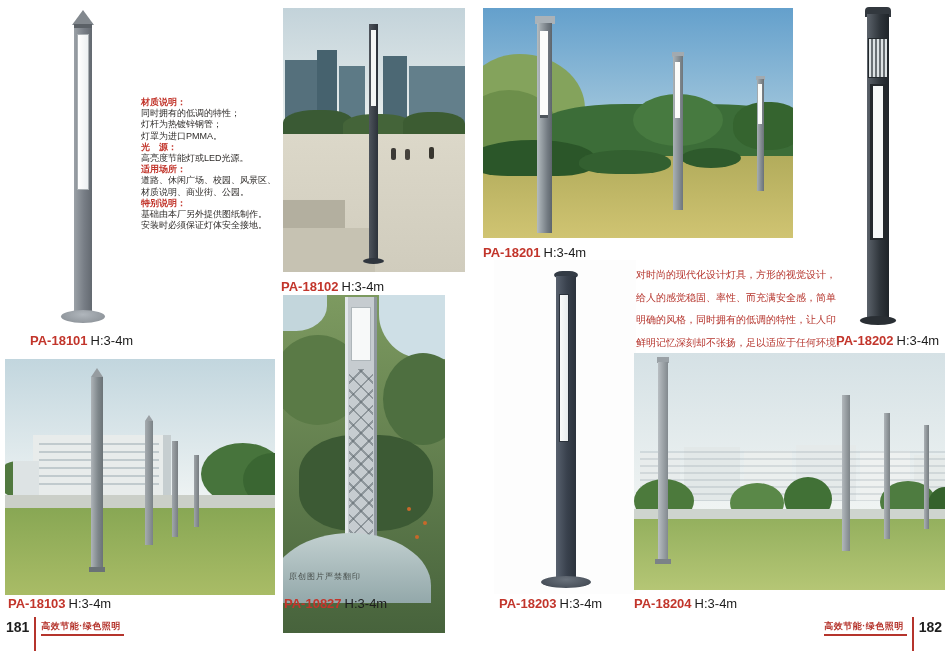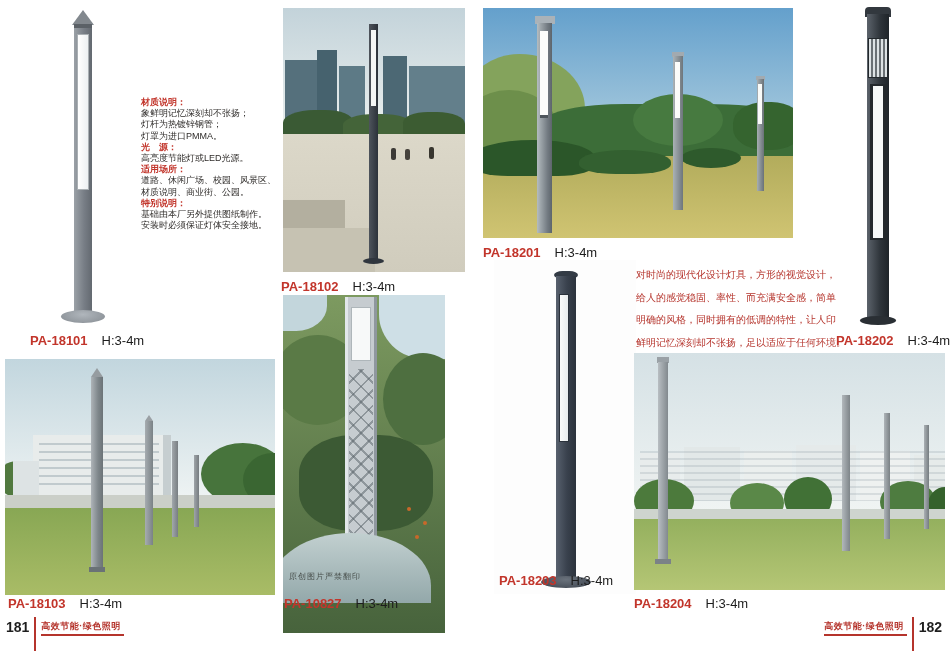"象鲜明记忆深刻却不张扬；" div { text: 象鲜明记忆深刻却不张扬 -> 同时拥有的低调的特性 }
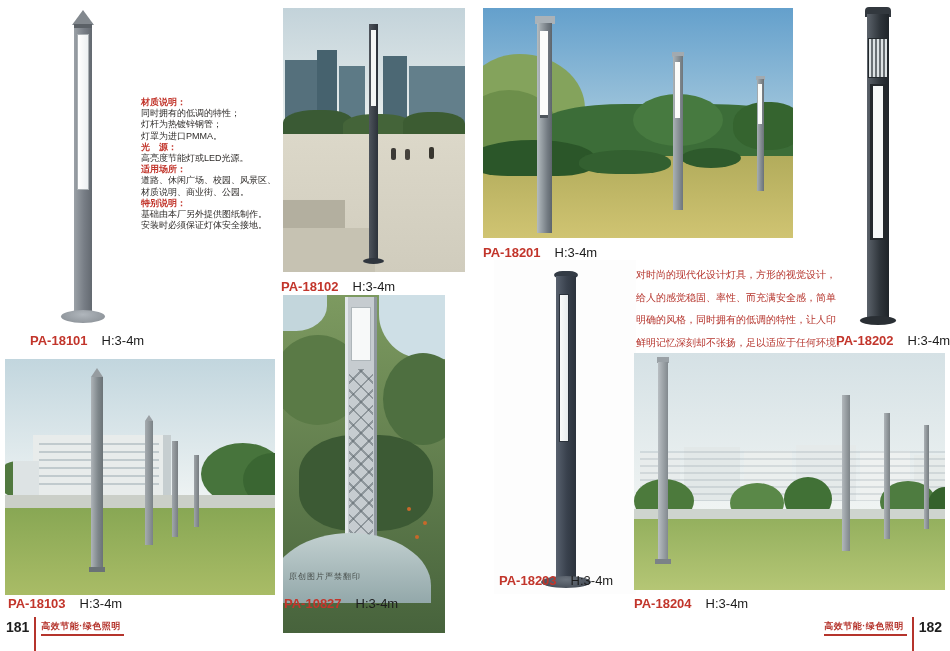"H:3-4m" .plabel .hval { margin-left: 14px -> 3px }
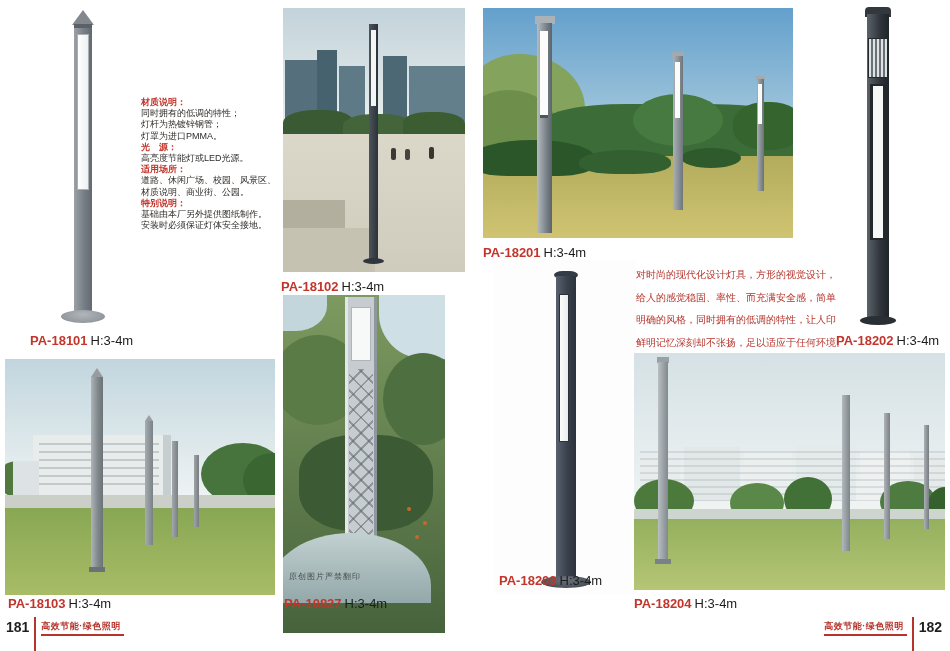"PA-18203 H:3-4m" div.plabel { top: 573px -> 596px }
